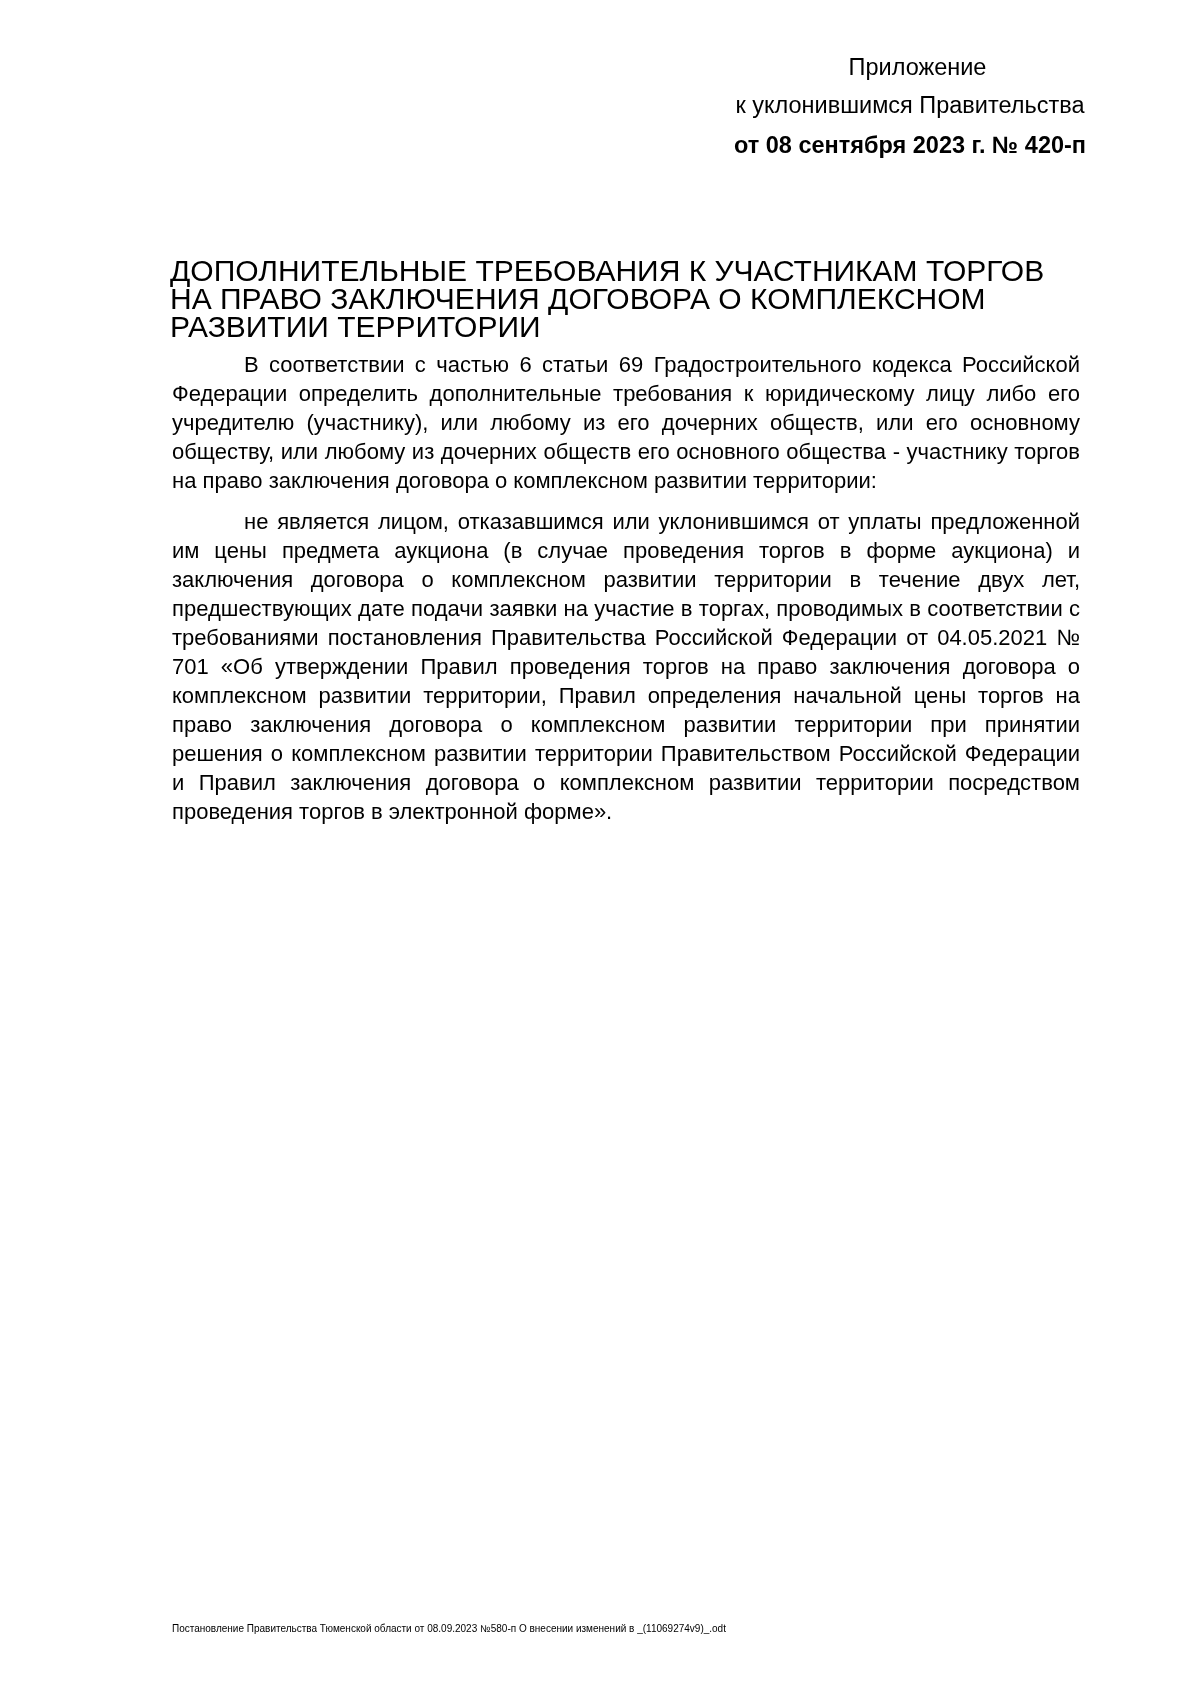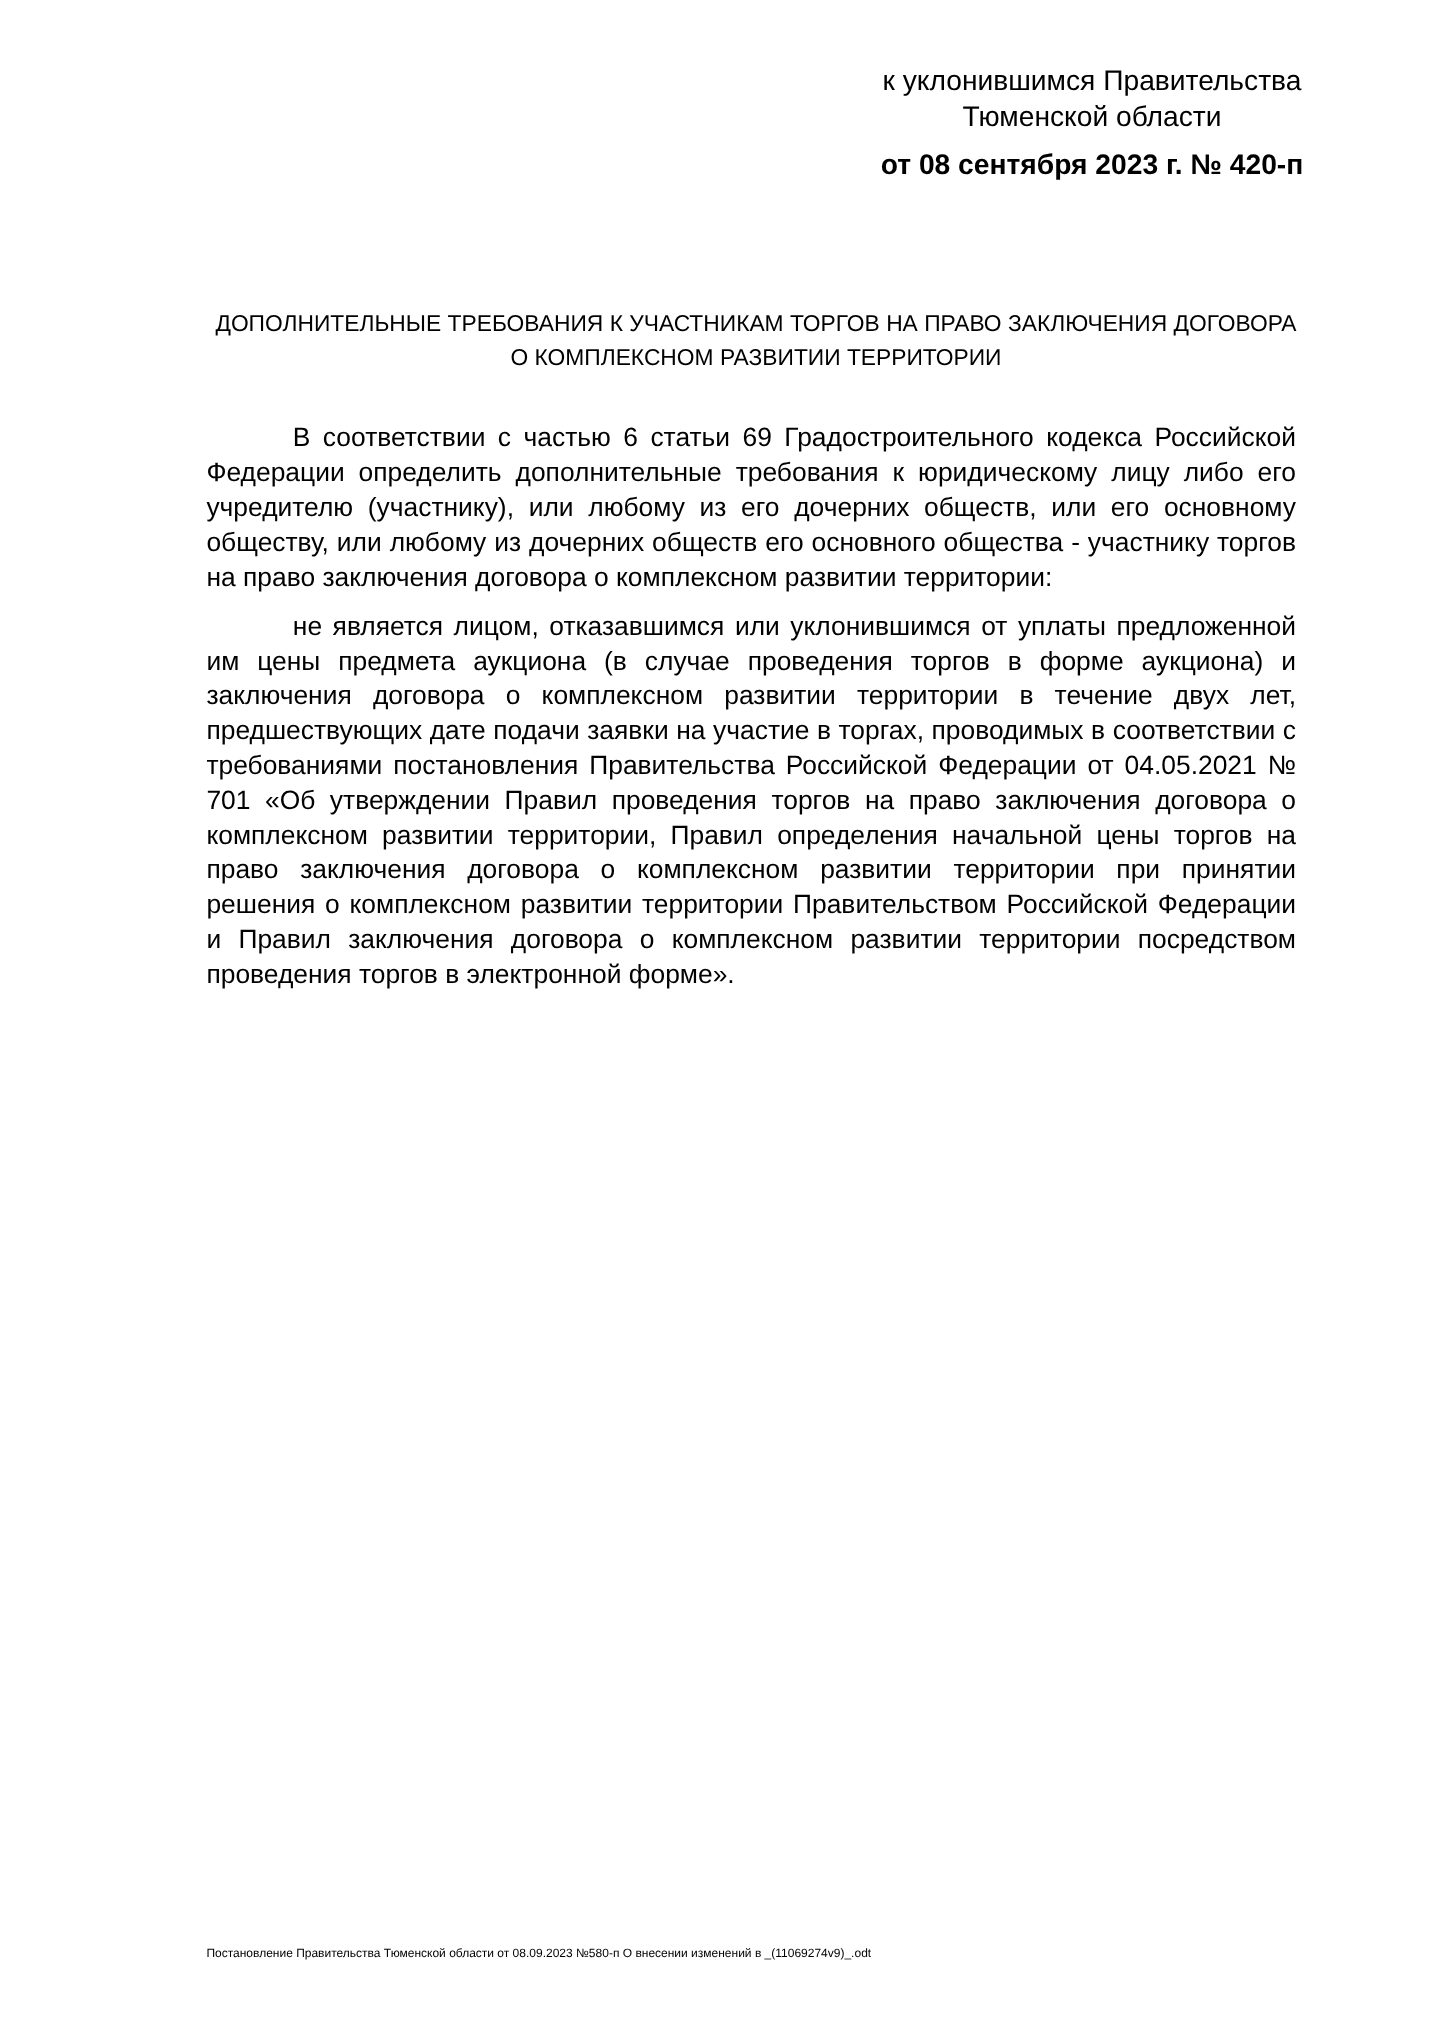"Приложение" span.line1 { html: none -> <span>Приложение</span> }
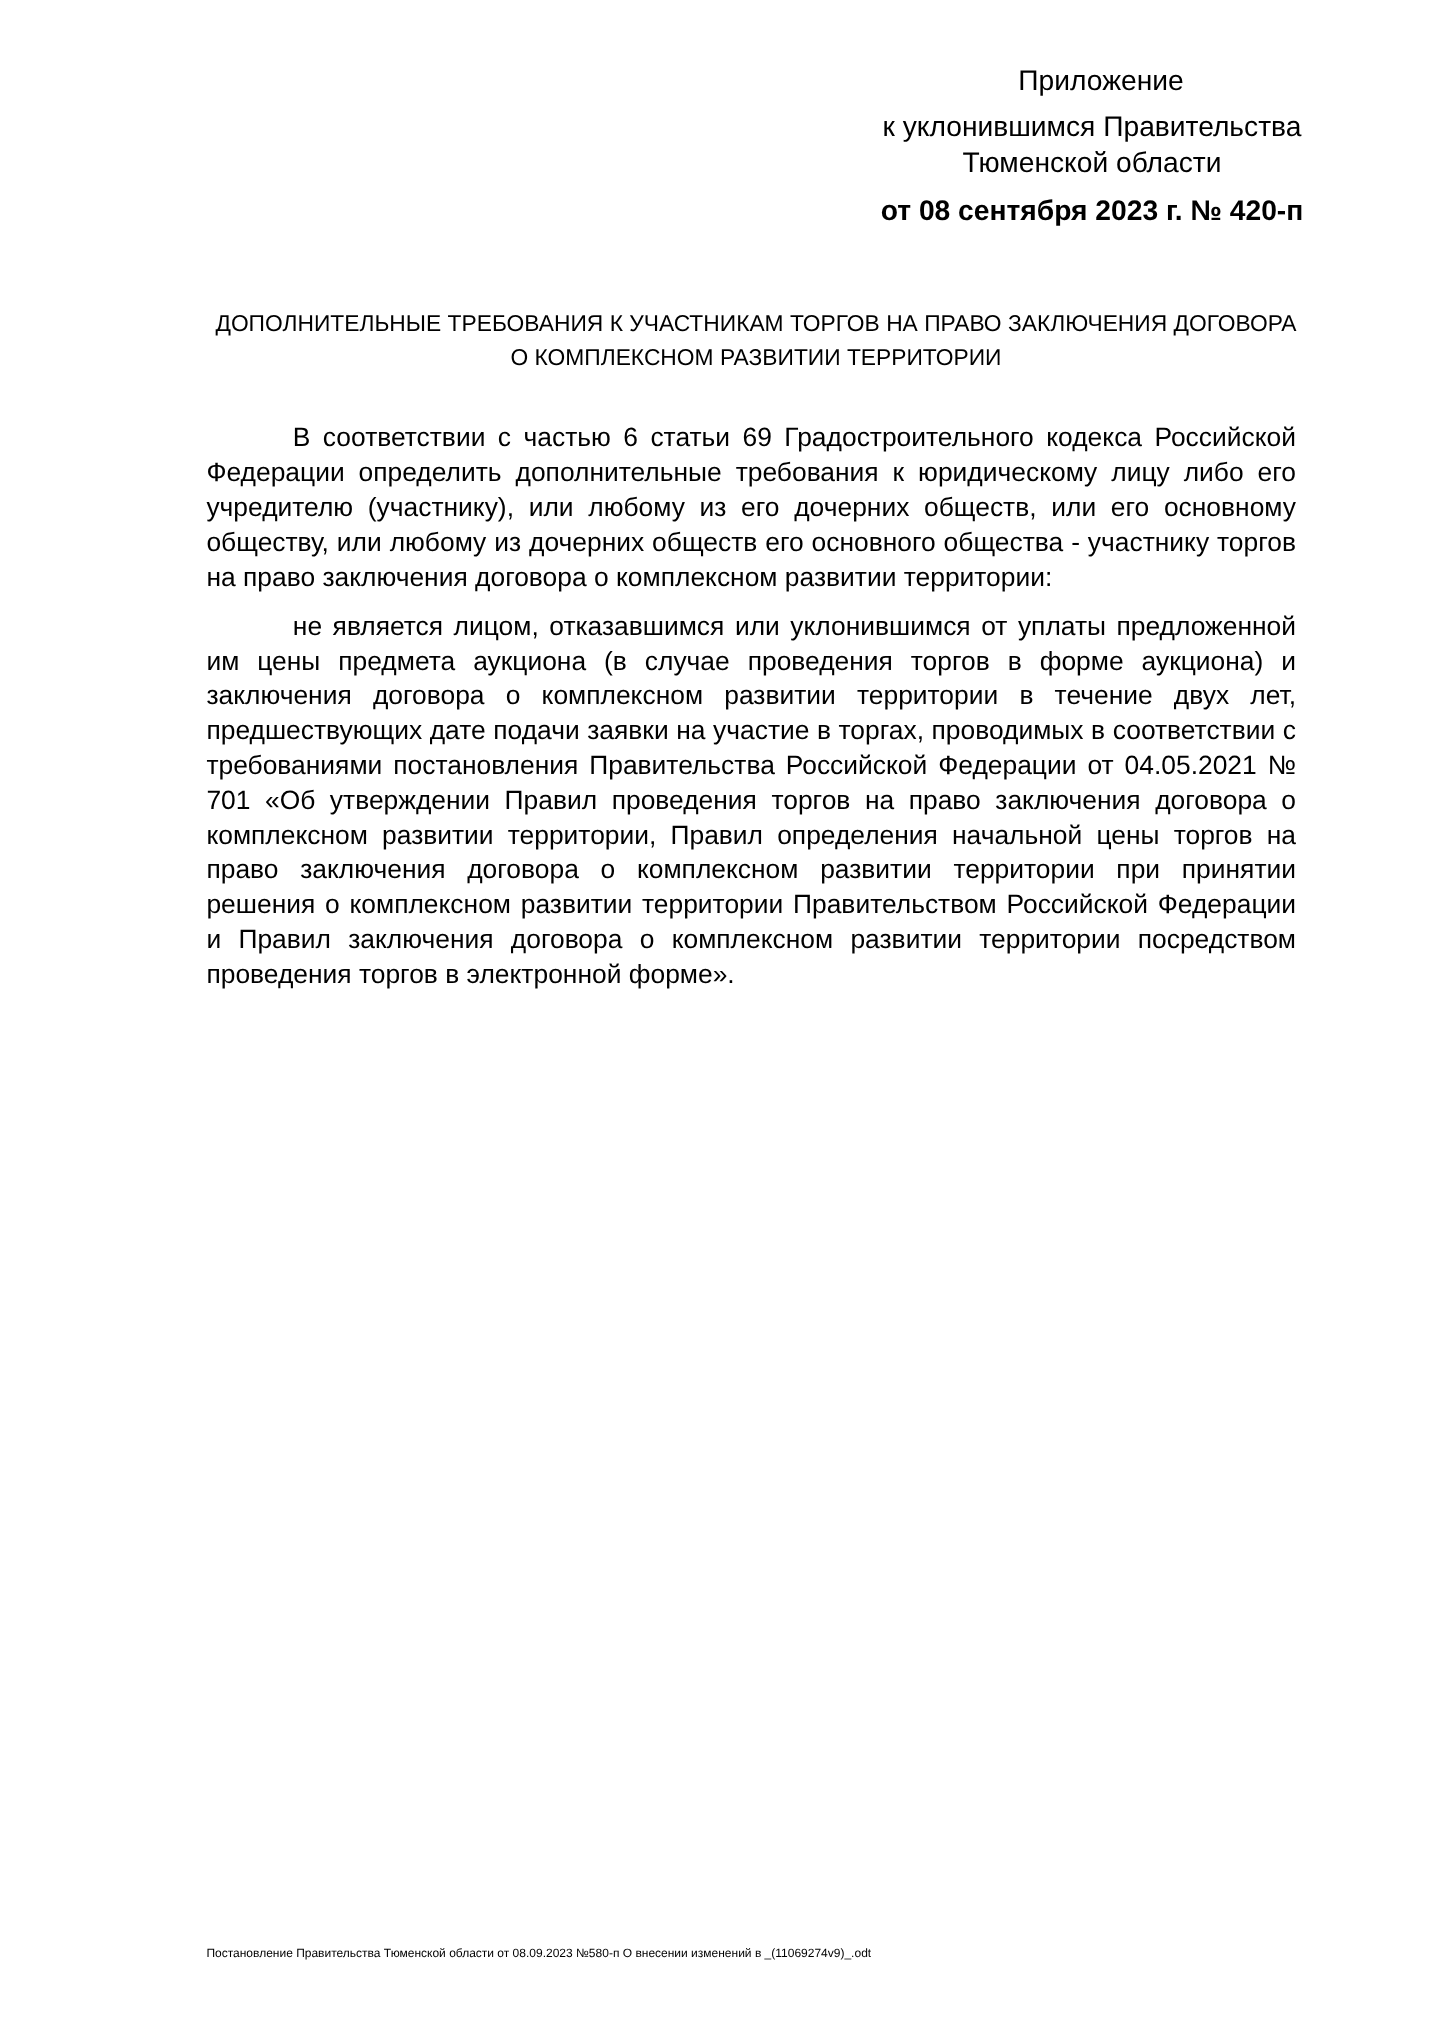"Тюменской области" span.line3 { html: <span>Тюменской области</span> -> none }
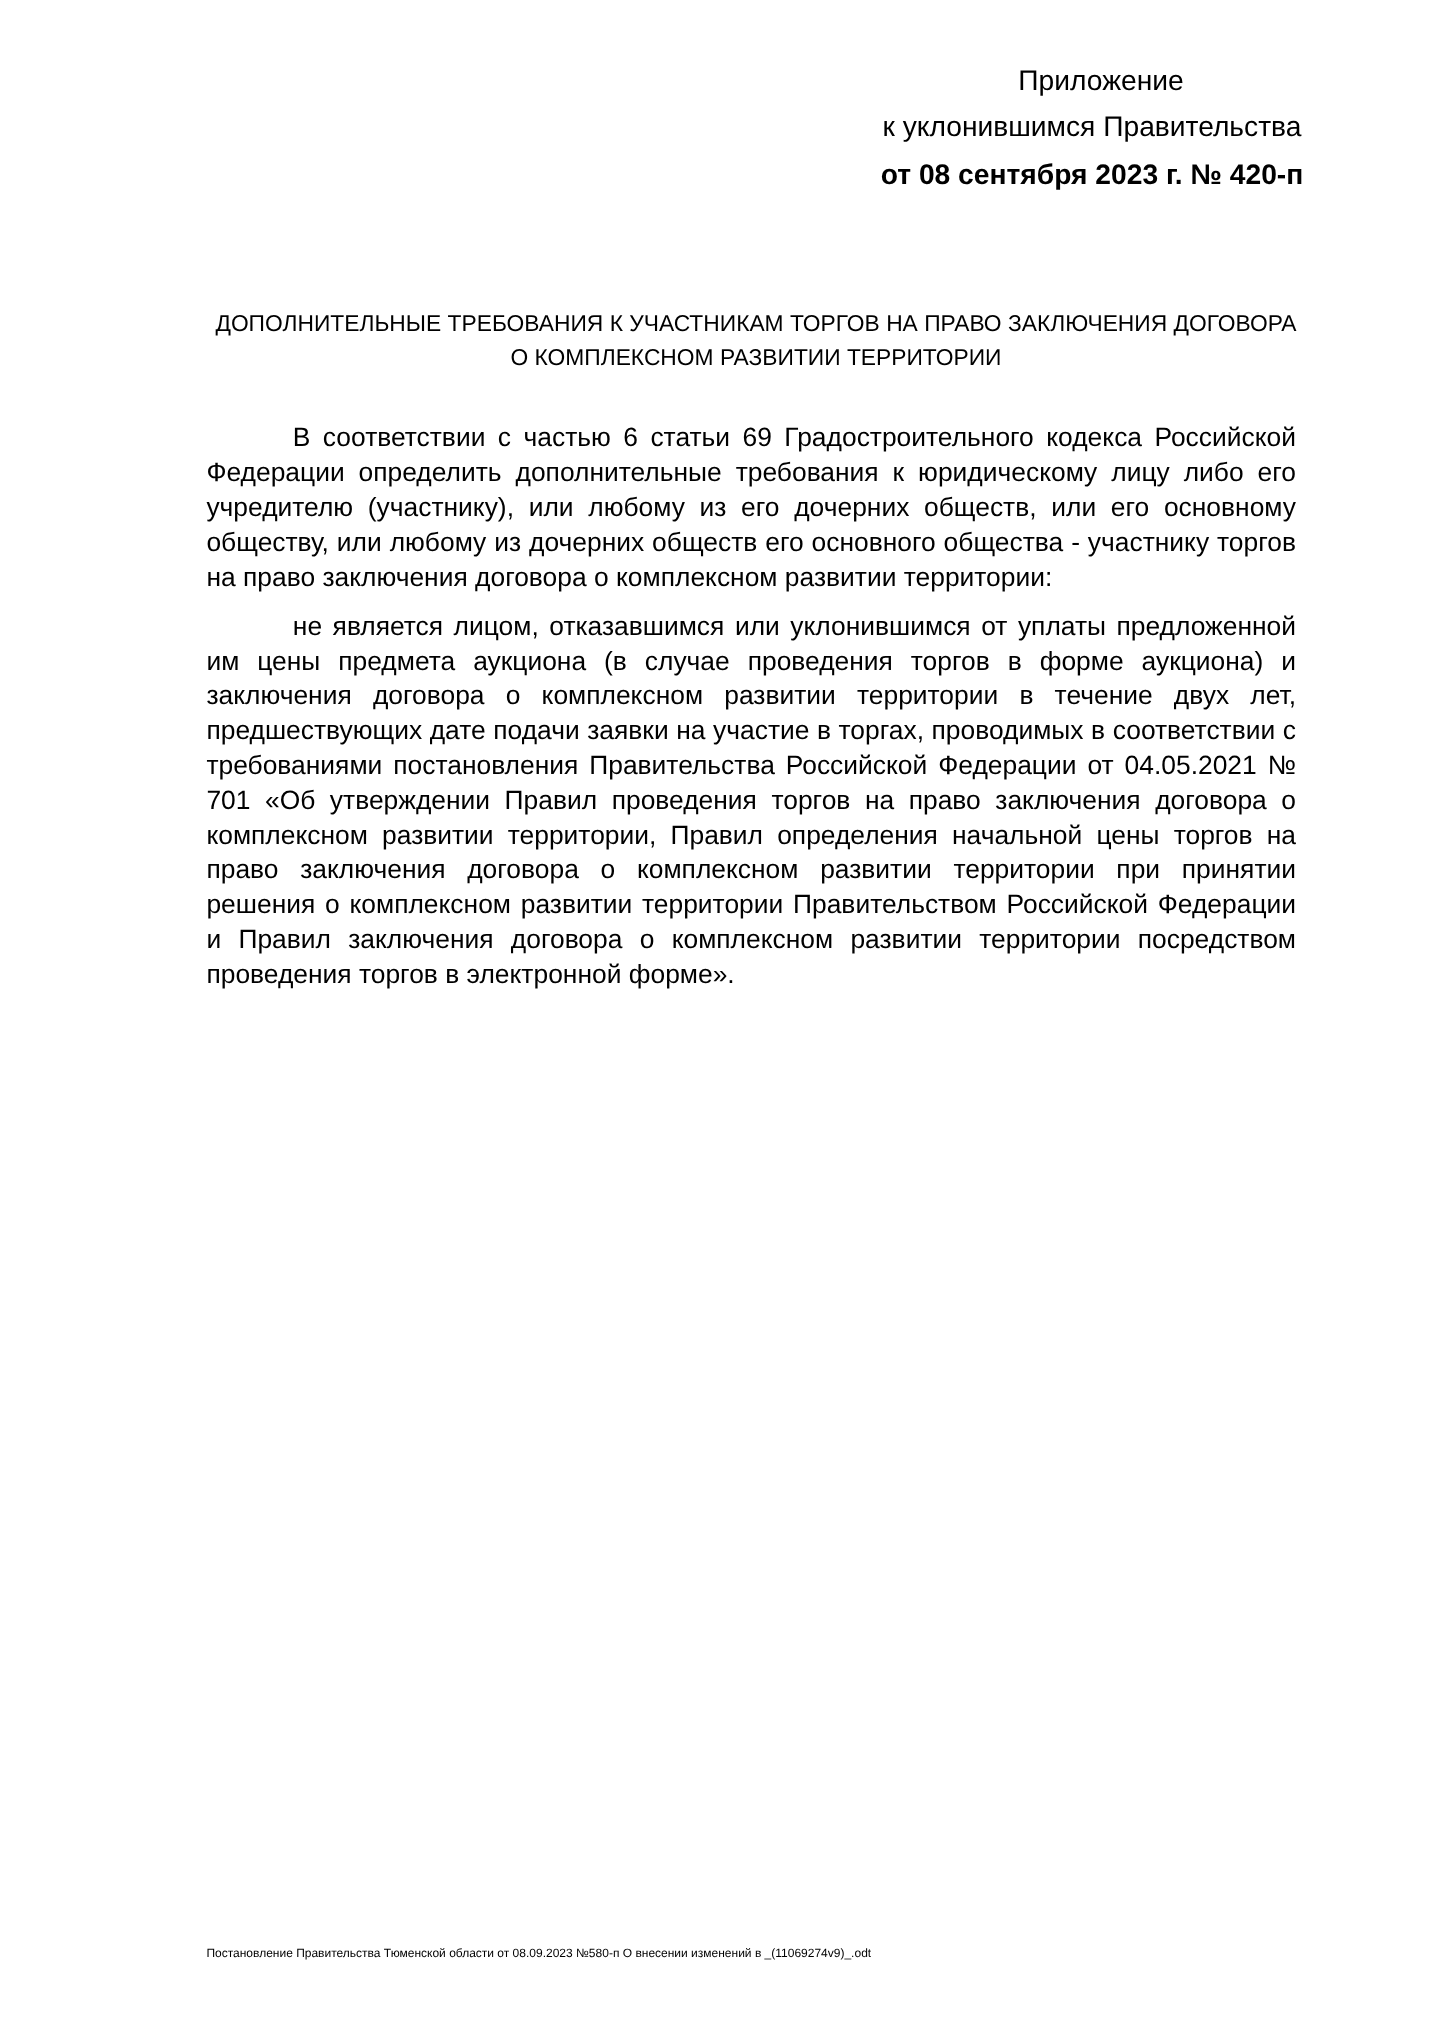"ДОПОЛНИТЕЛЬНЫЕ ТРЕБОВАНИЯ К УЧАСТНИКАМ" .title { font-size: 19px -> 30px; text-align: center -> none }
